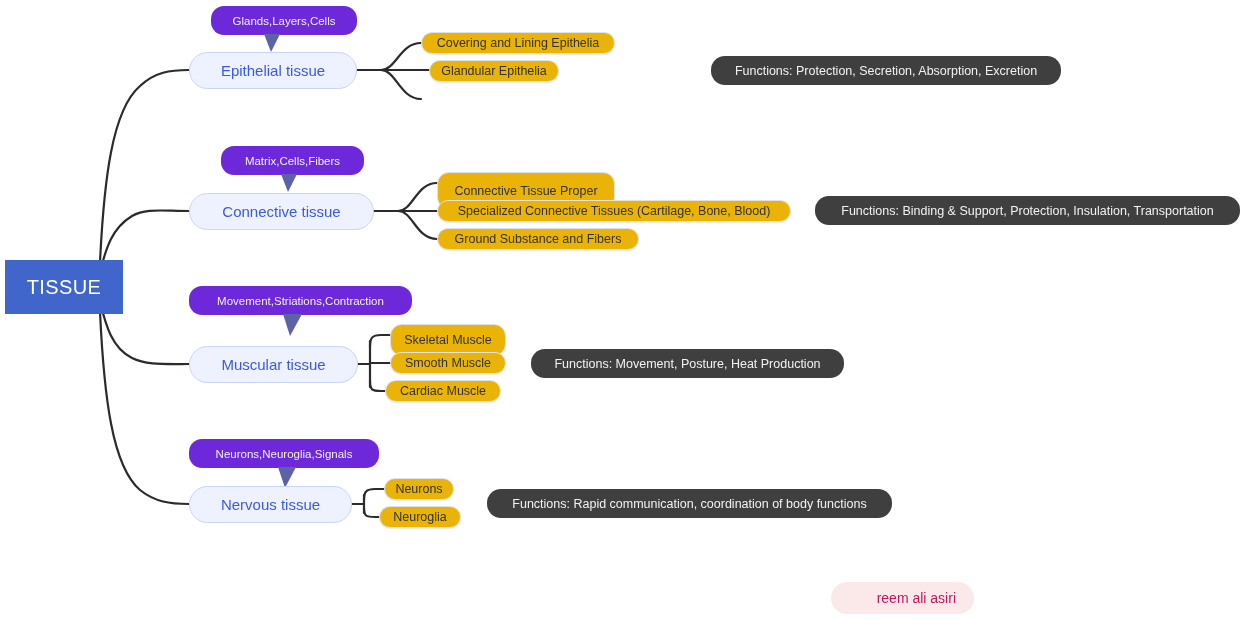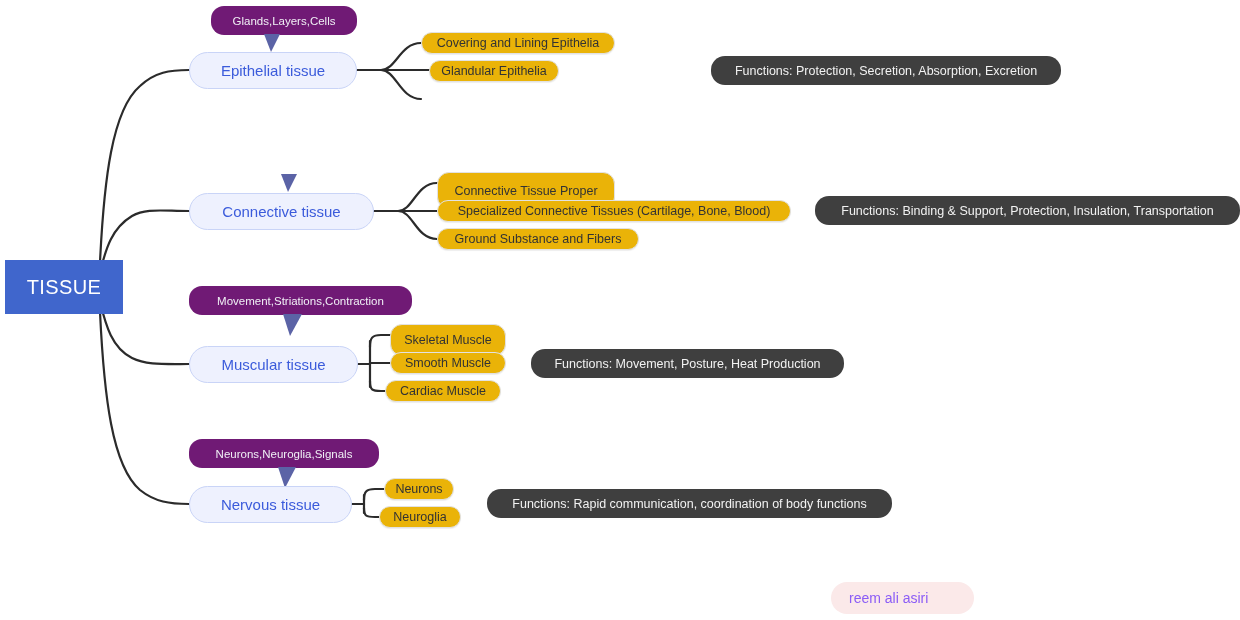"Glands,Layers,Cells" .callout { background: #701a75 -> #6d28d9 }
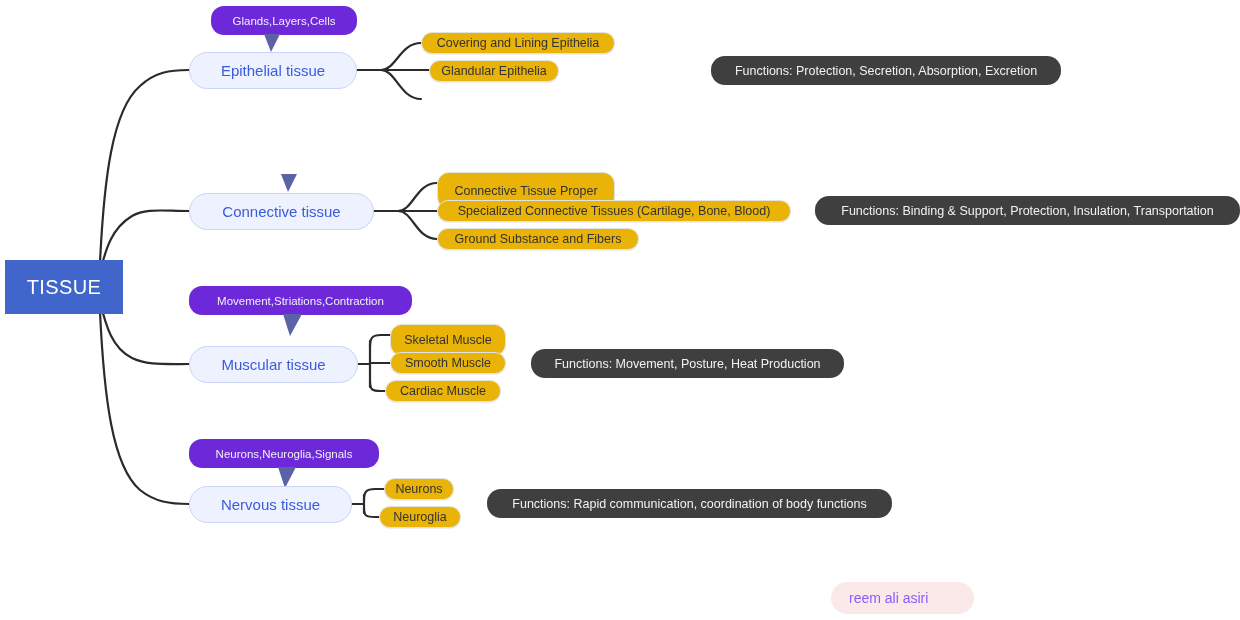"Matrix,Cells,Fibers" div.callout { html: none -> <div> <span>Matrix,Cells,Fibers</span> </div> }
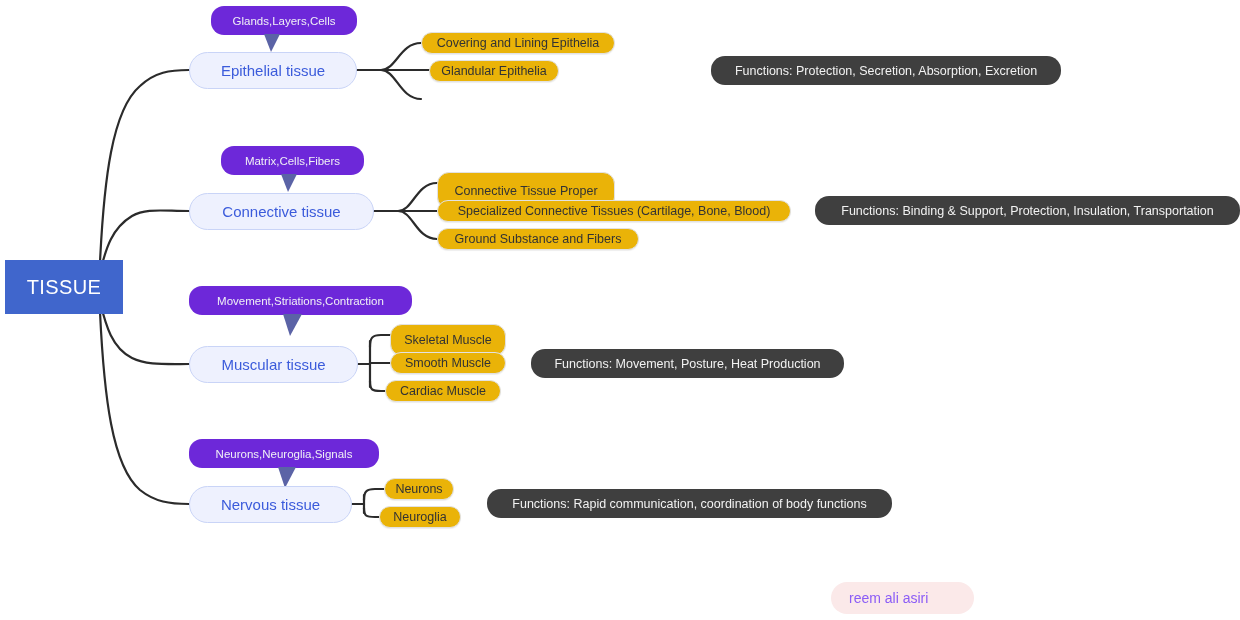"reem ali asiri" .watermark { color: #8b5cf6 -> #be185d; justify-content: flex-start -> flex-end }
